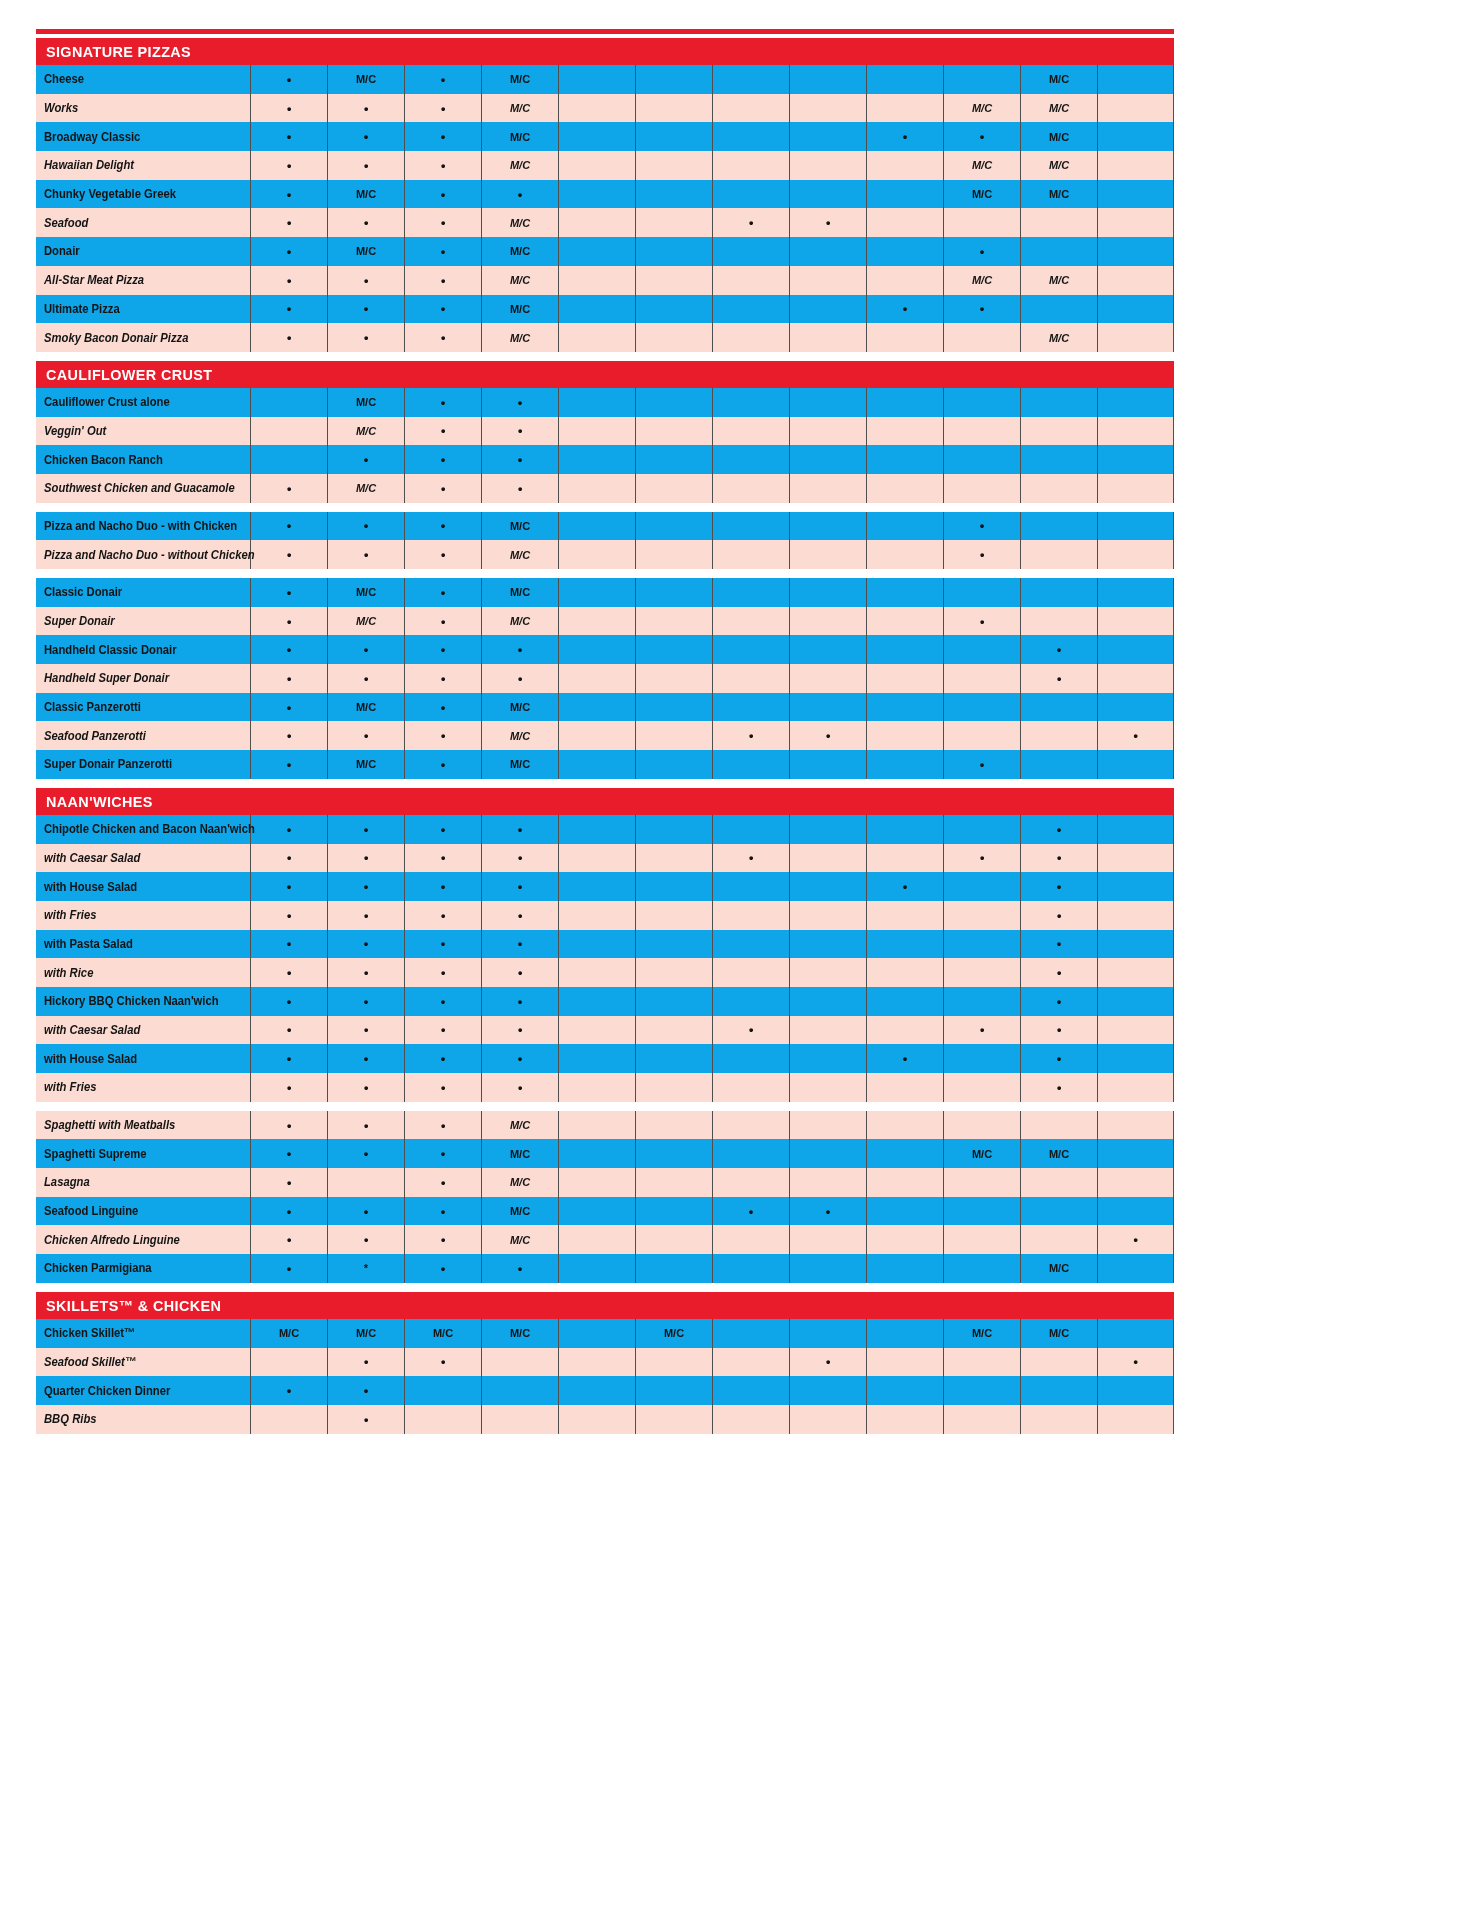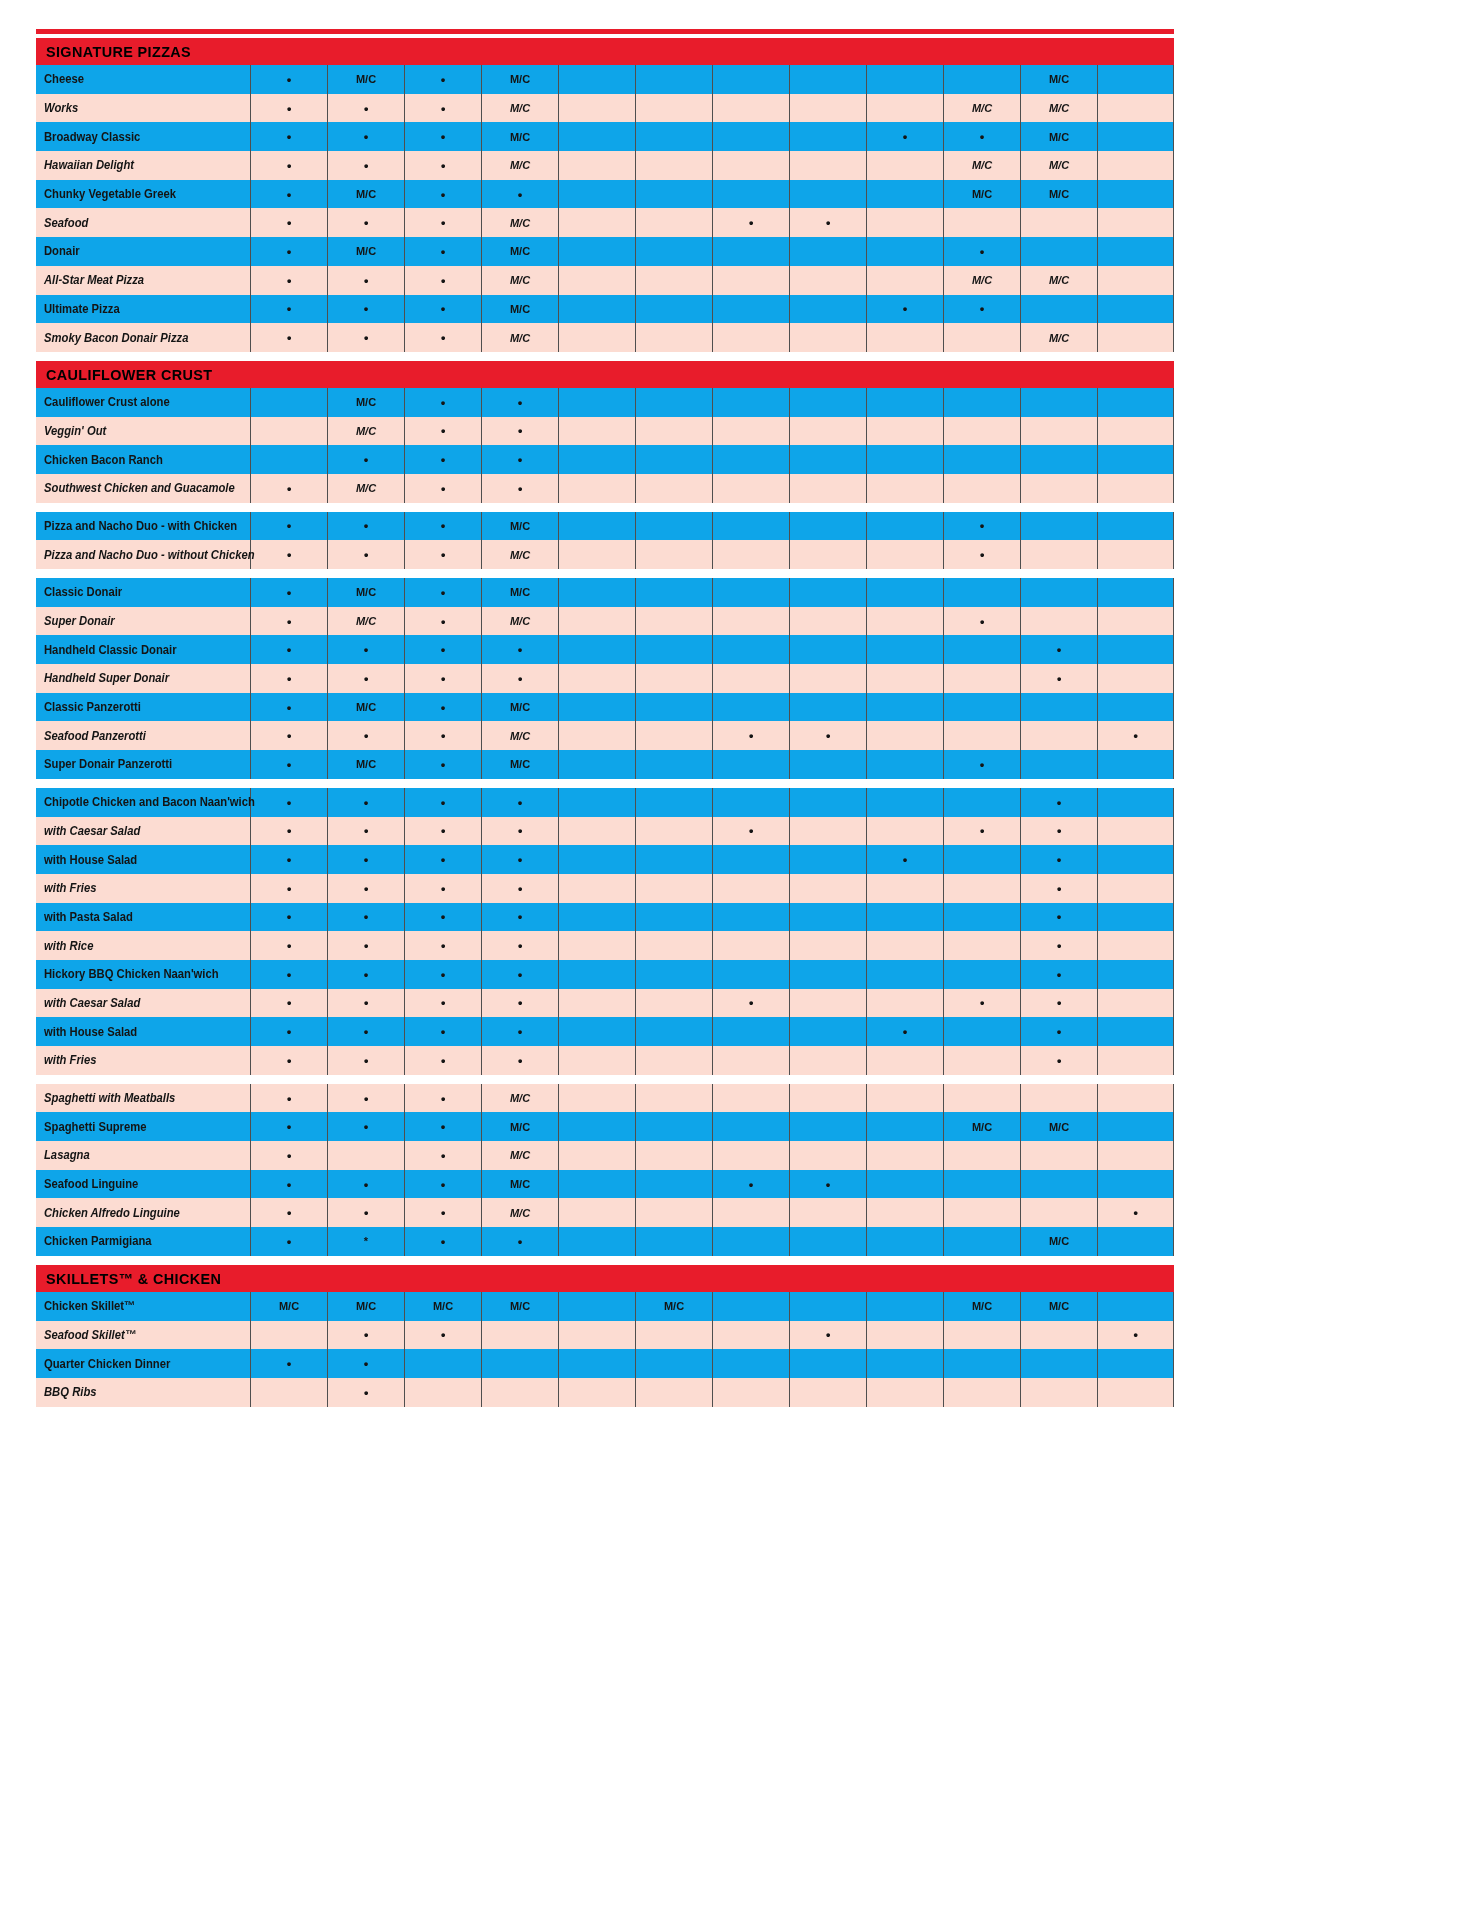"SIGNATURE PIZZAS" .section-header { color: #000000 -> #ffffff }
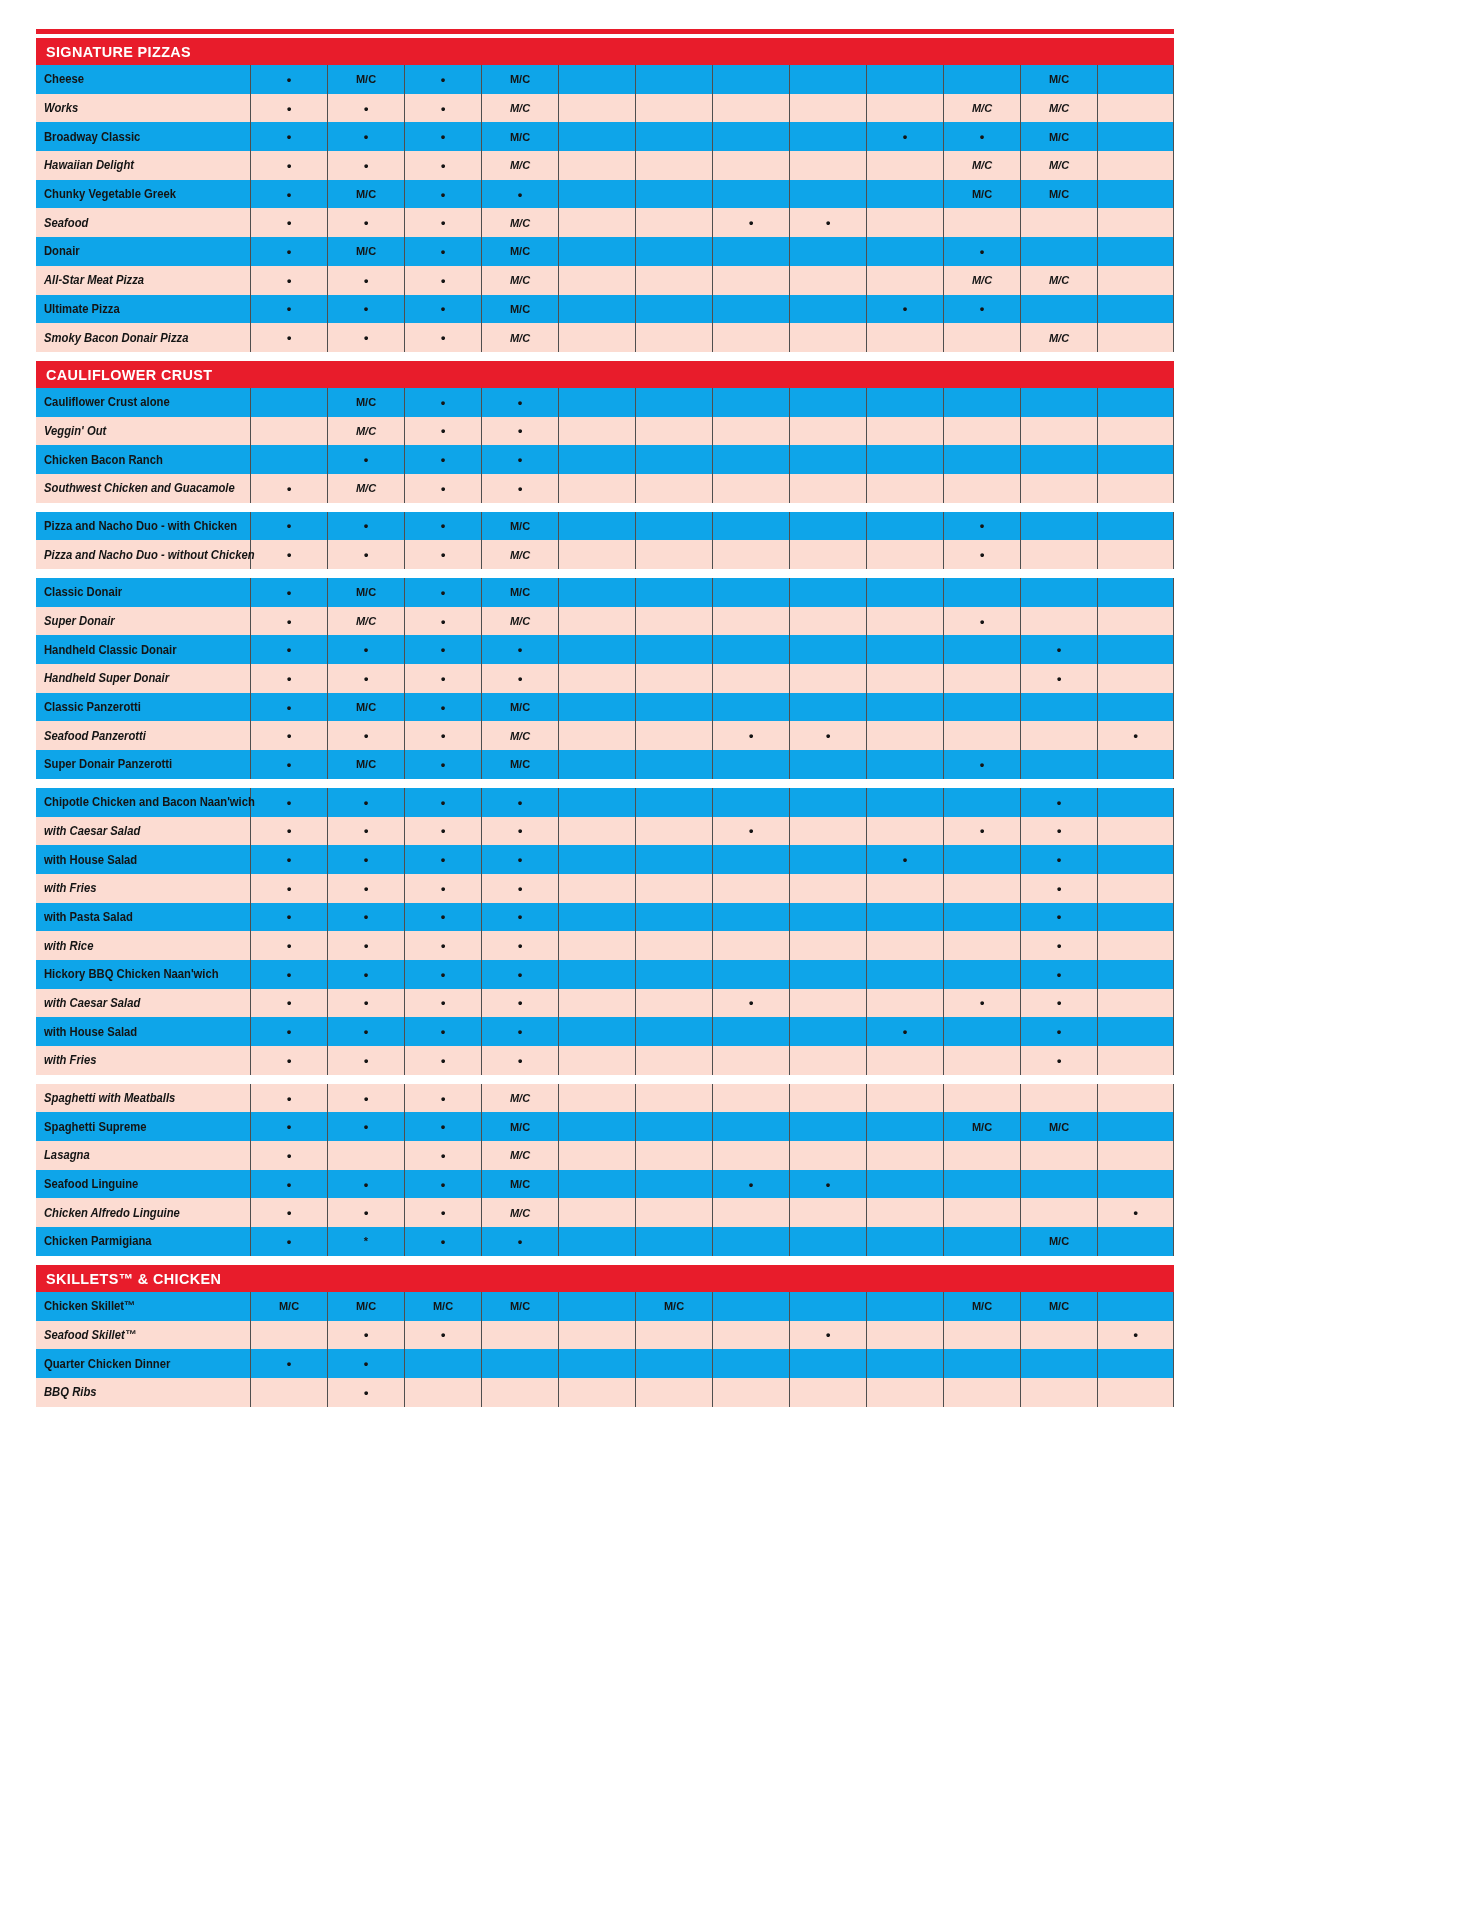"NAAN'WICHES" div.section-header { html: none -> <div> <span>NAAN'WICHES</span> </div> }
